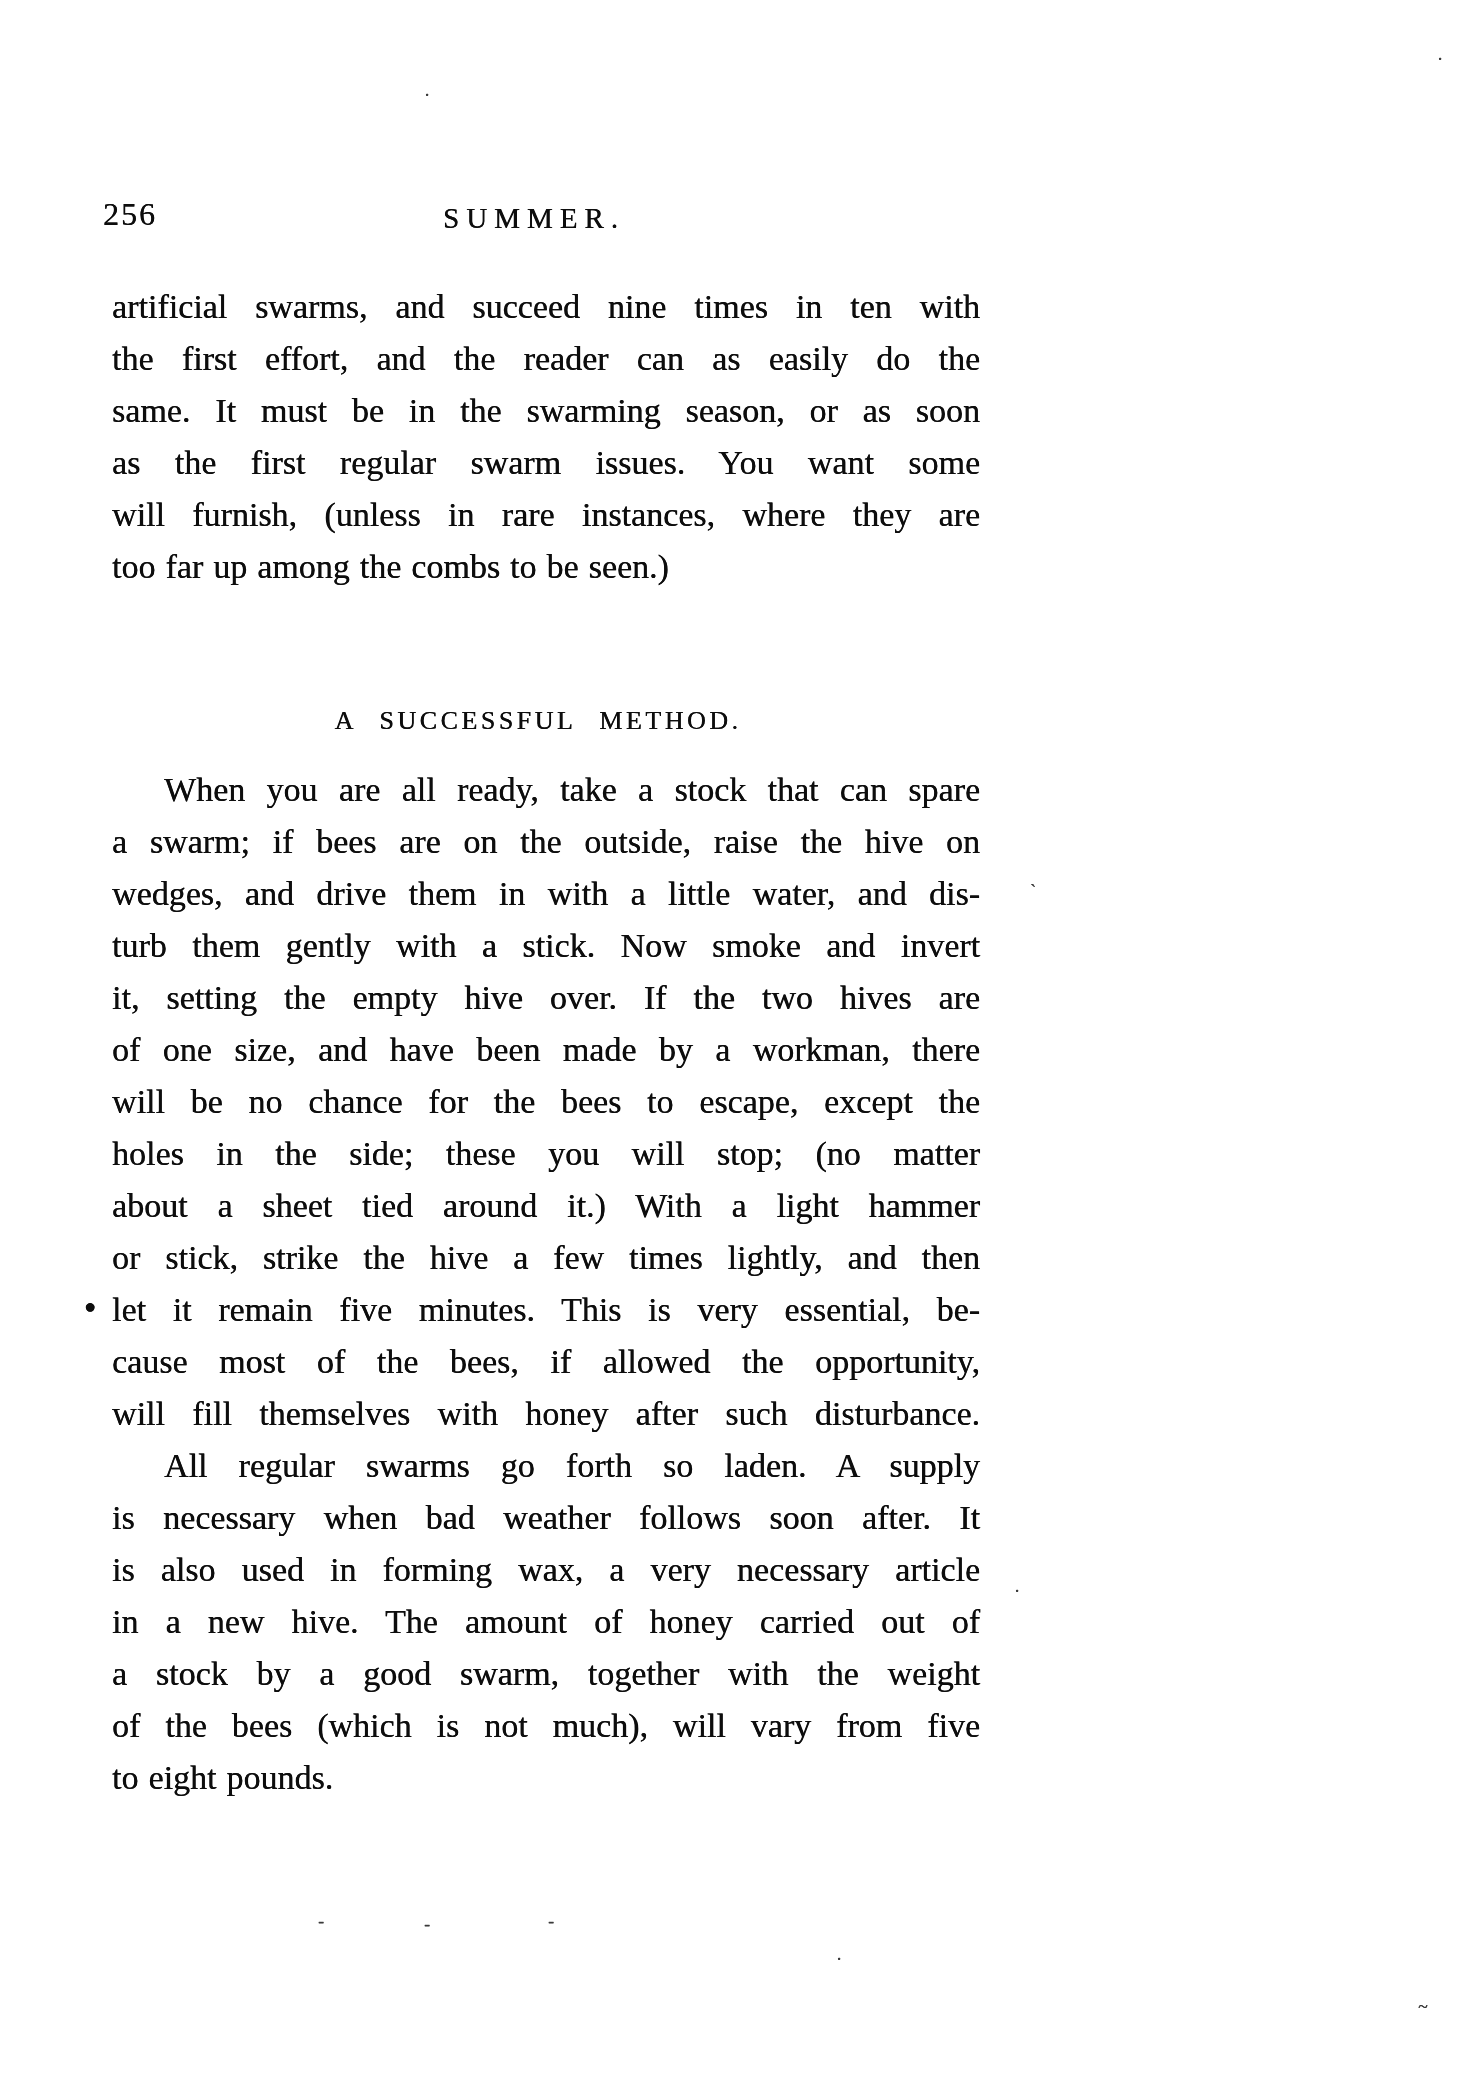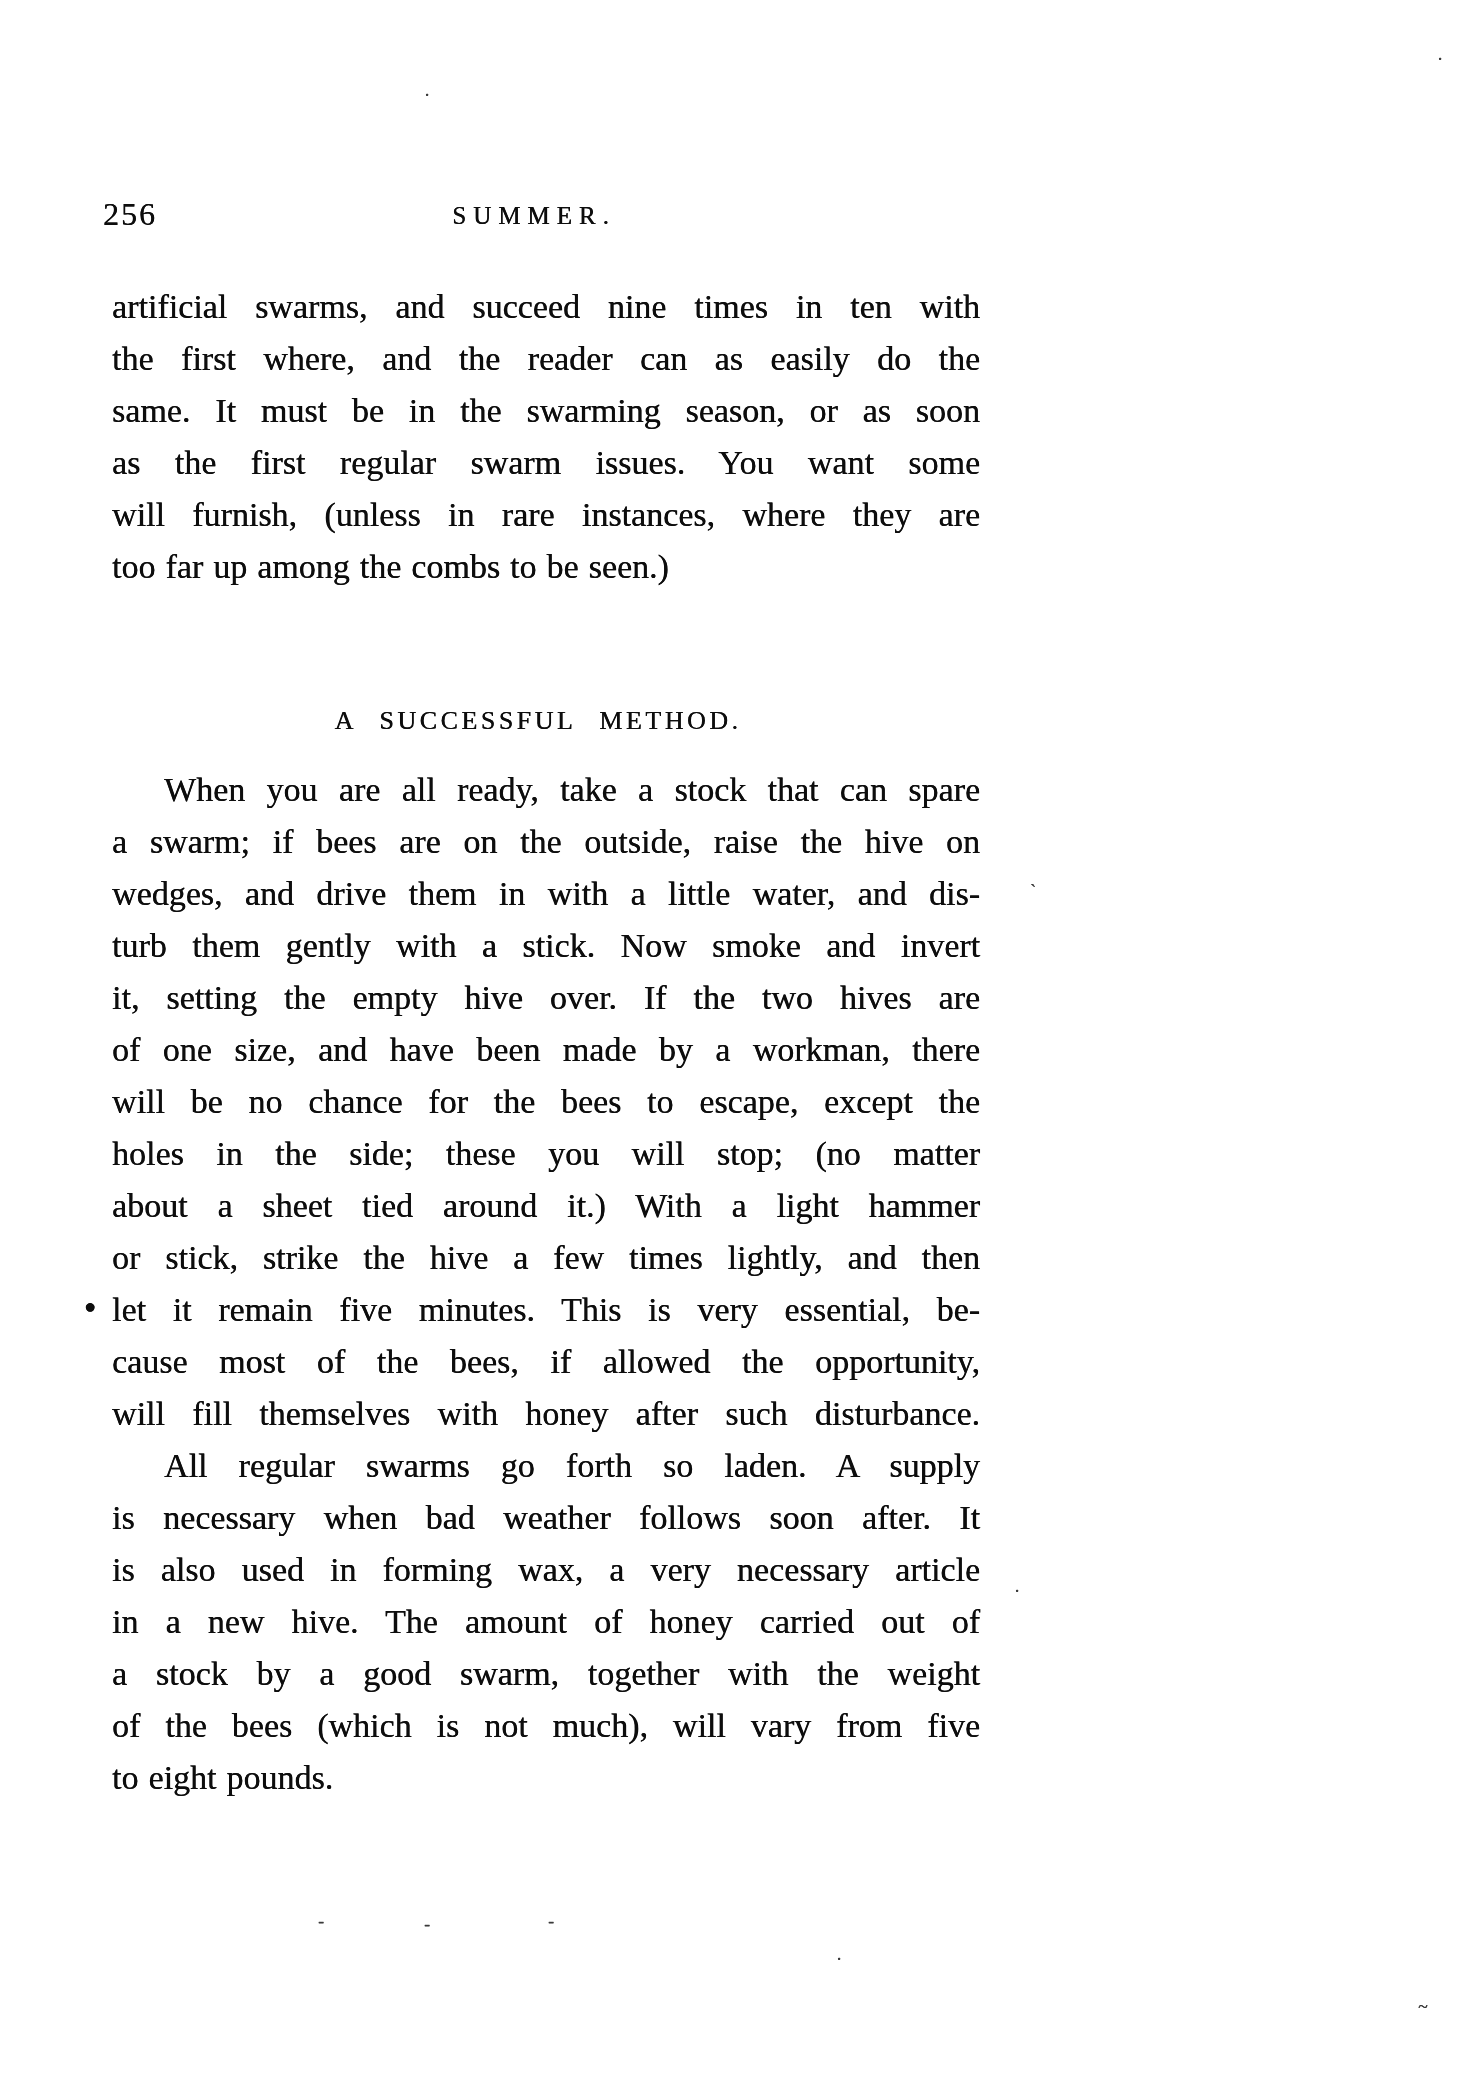"SUMMER." .running-title { font-size: 25px -> 29px }
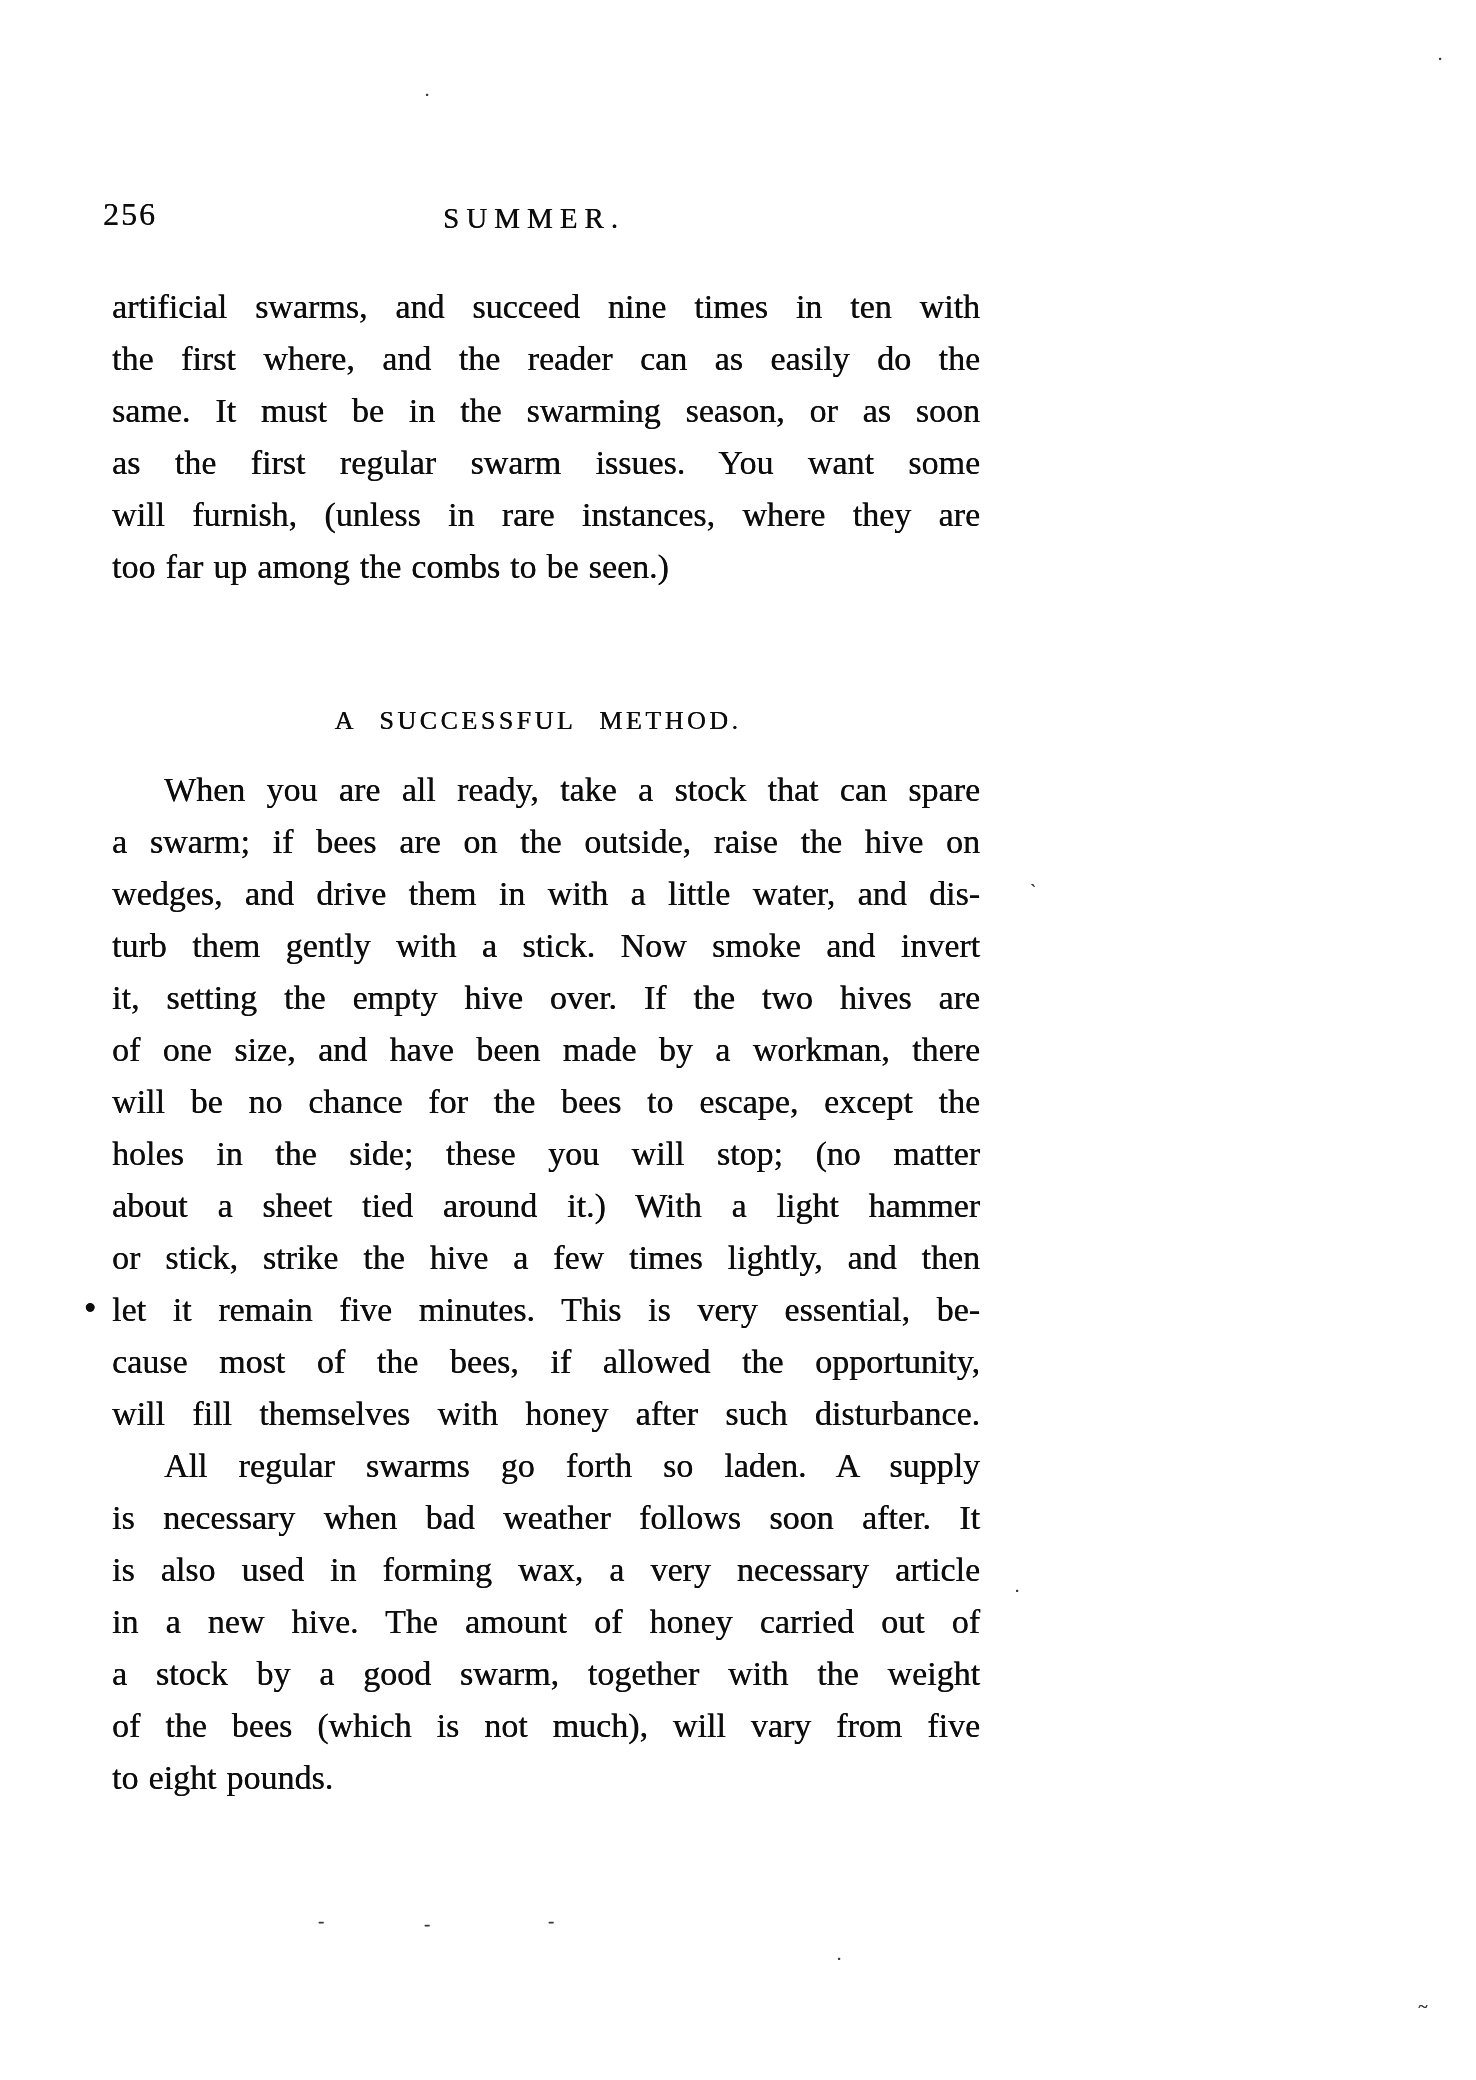"the first where, and the" div.line { text: where -> effort }
